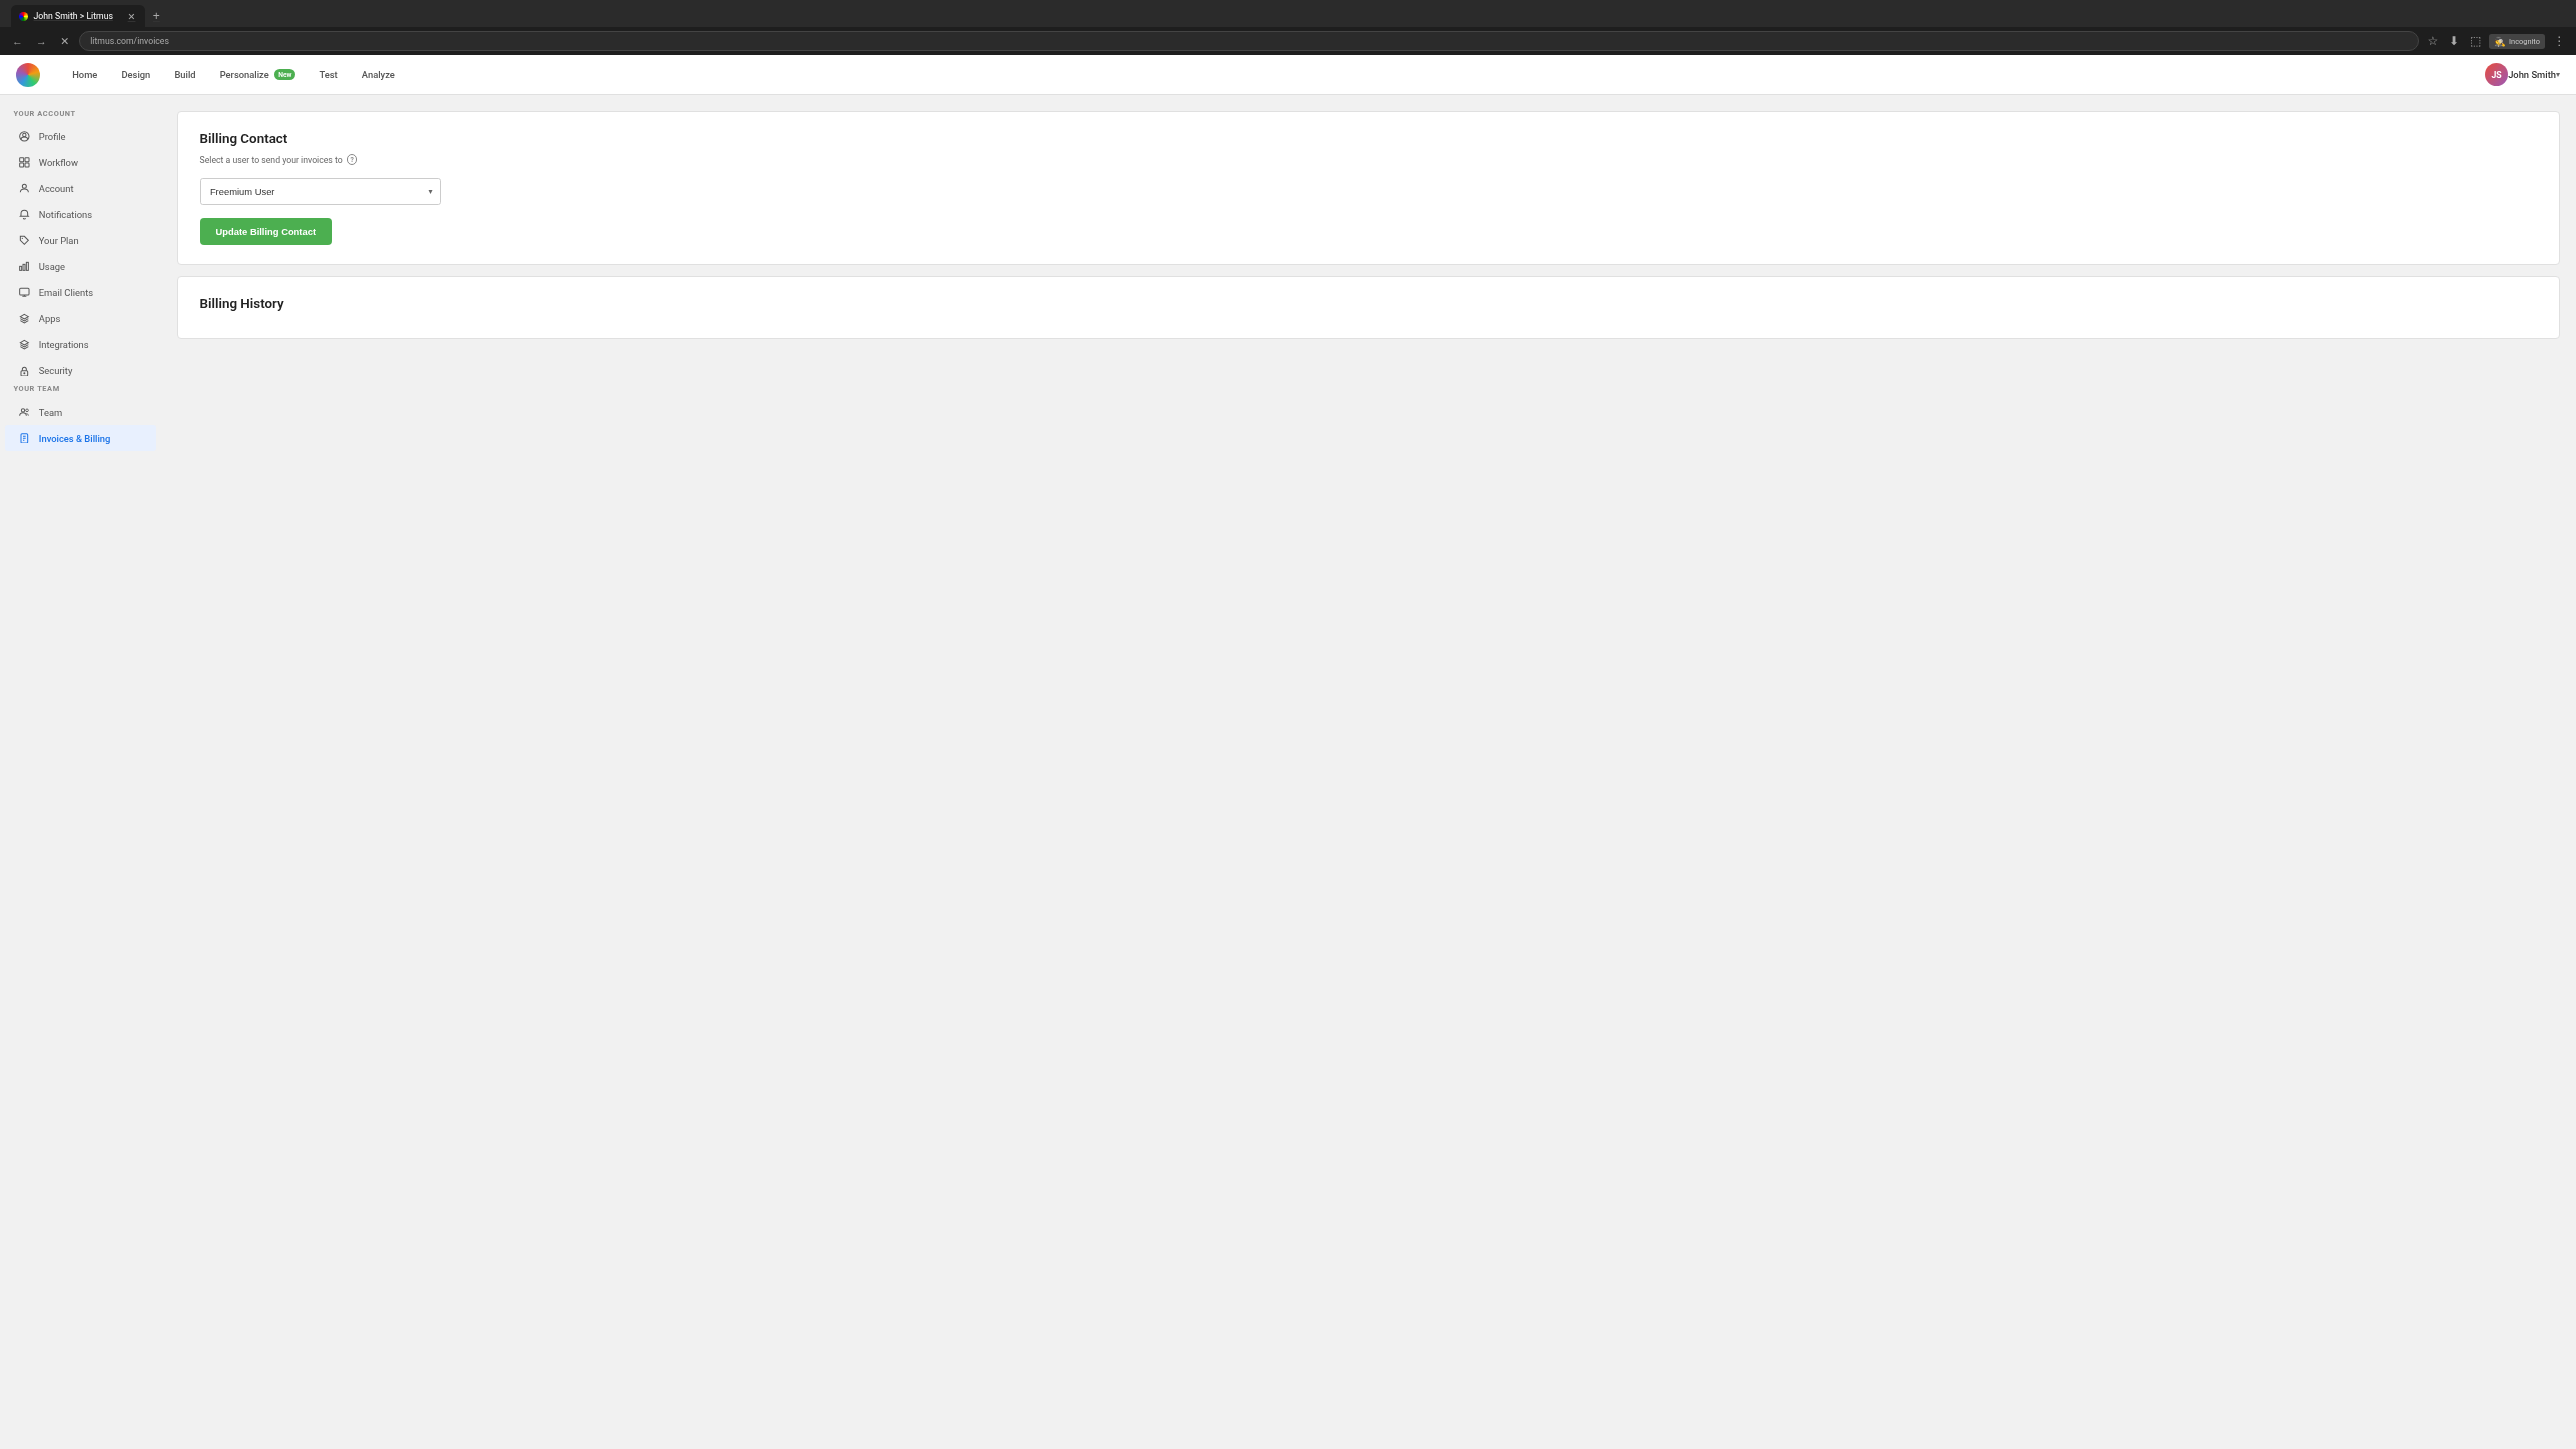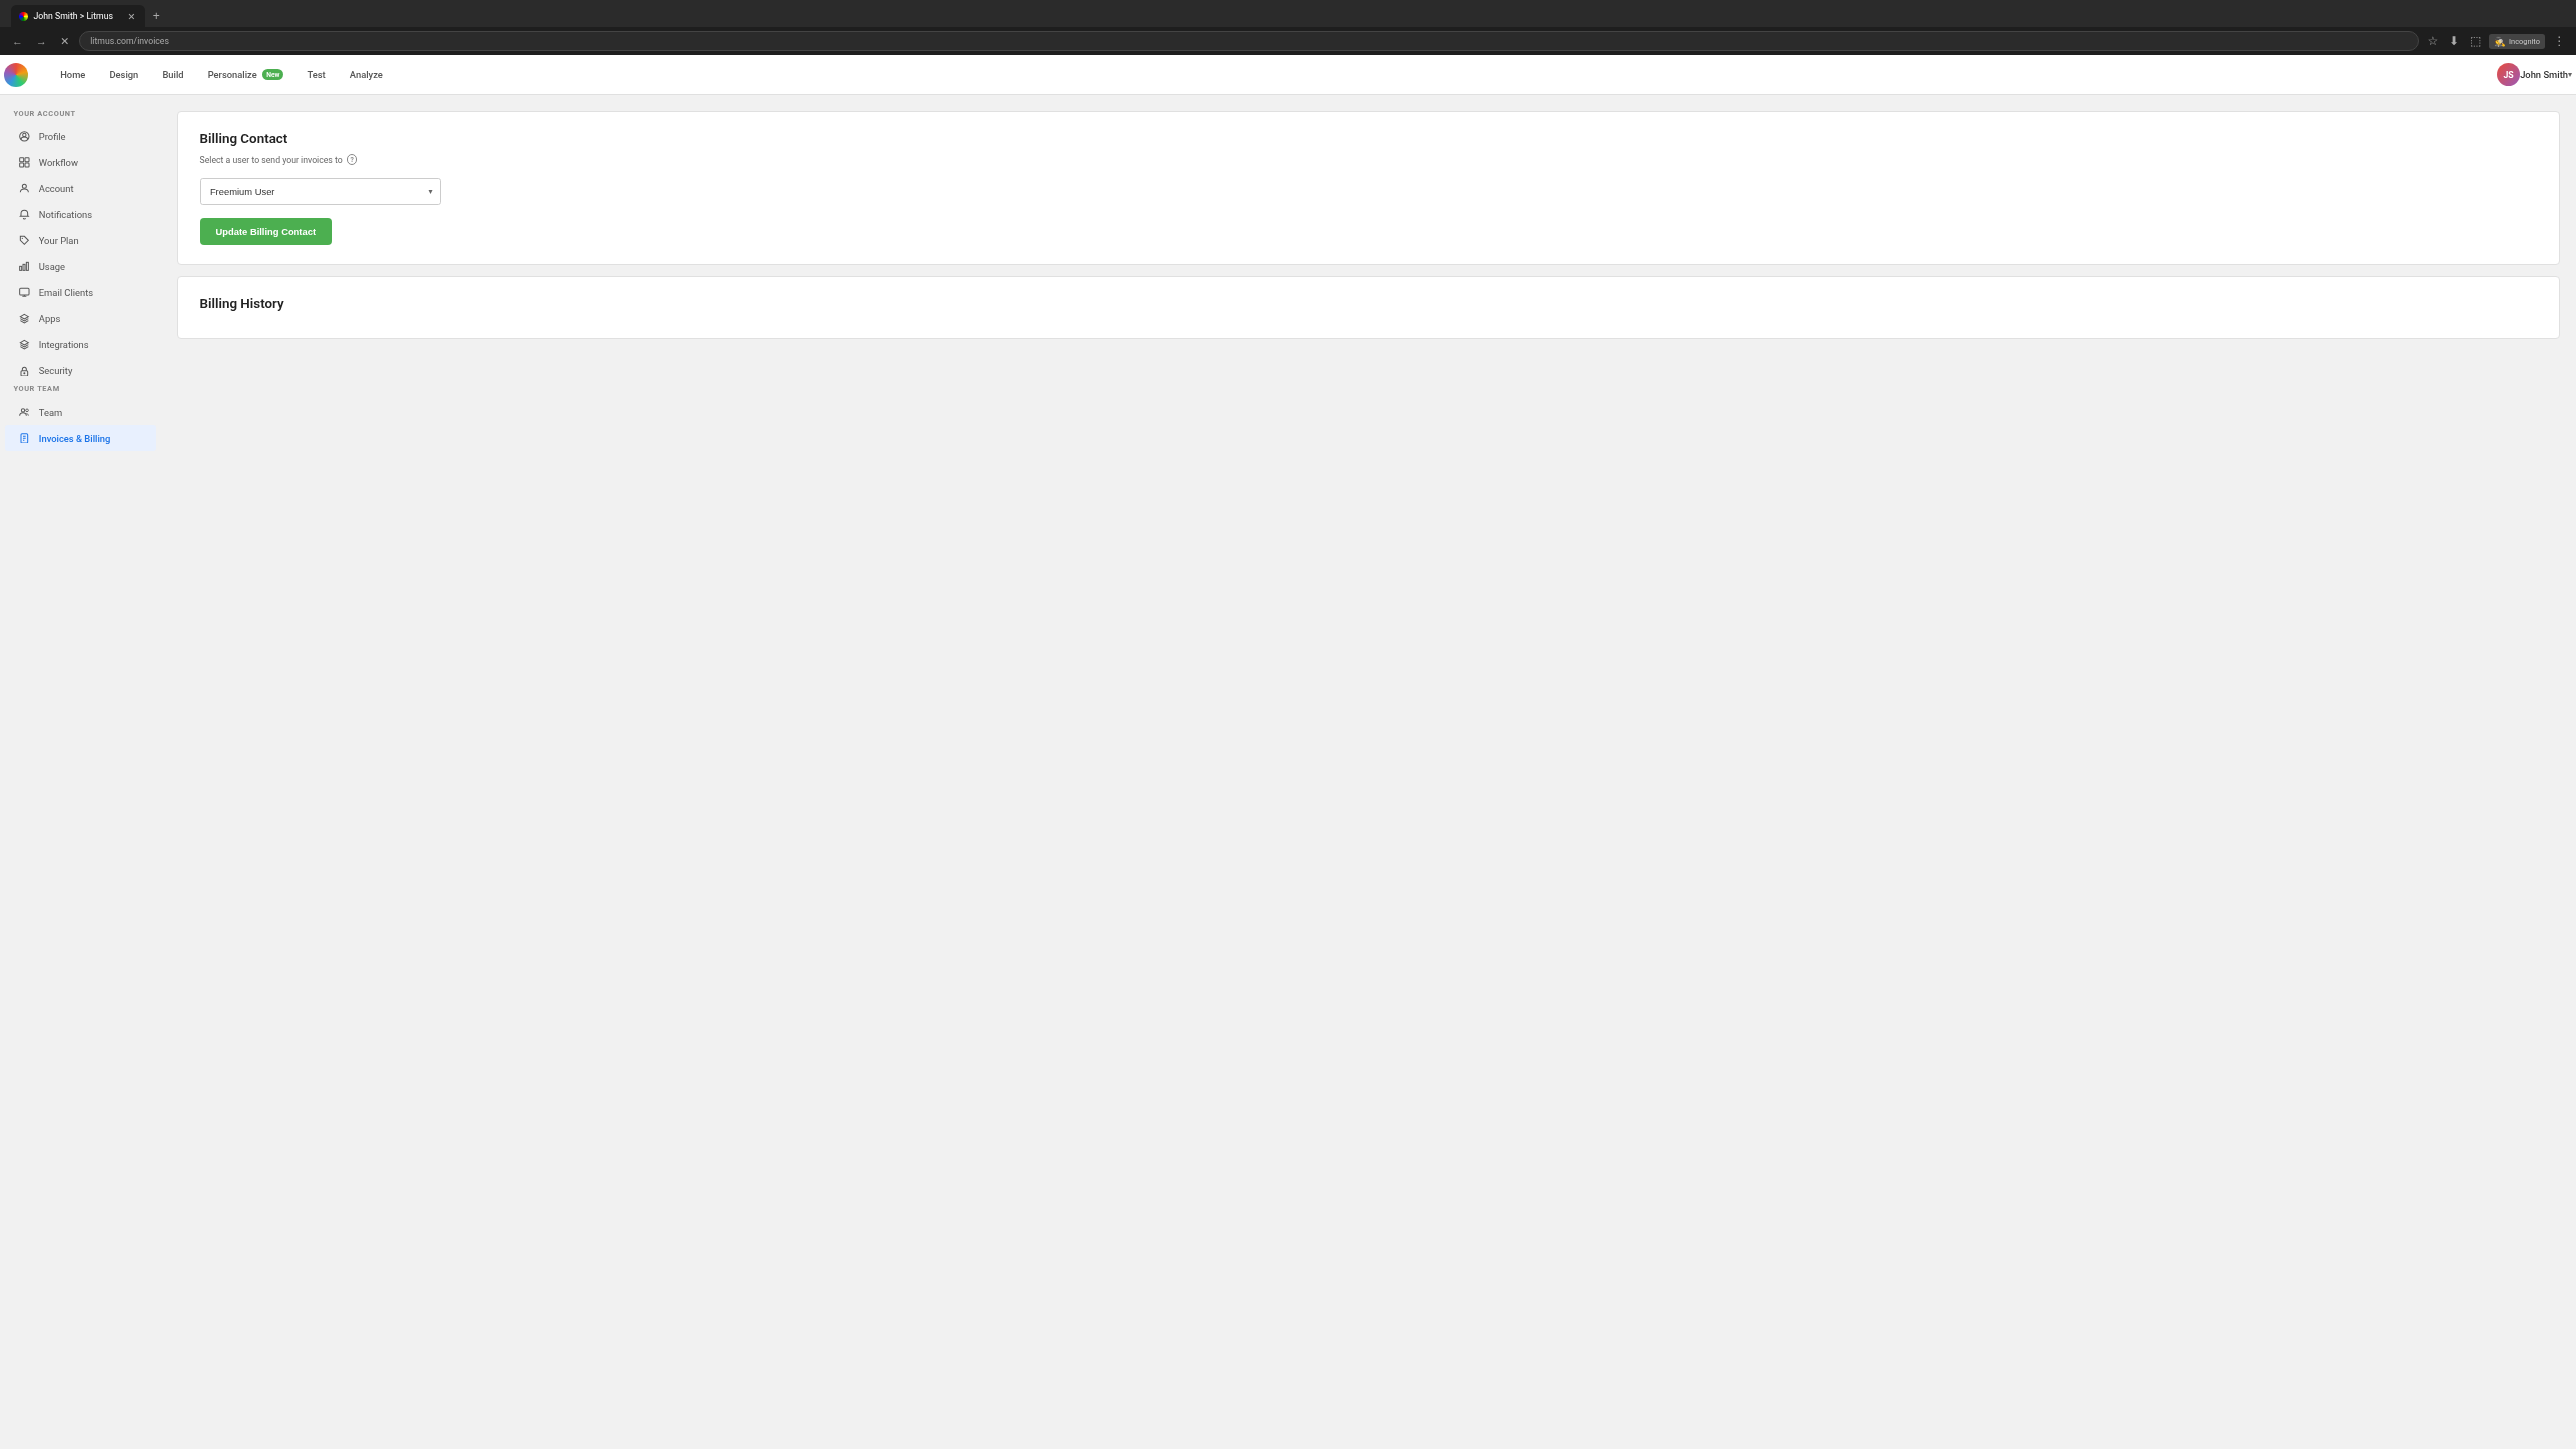"John Smith > Litmus" .tab-bar { text-decoration: none -> underline }
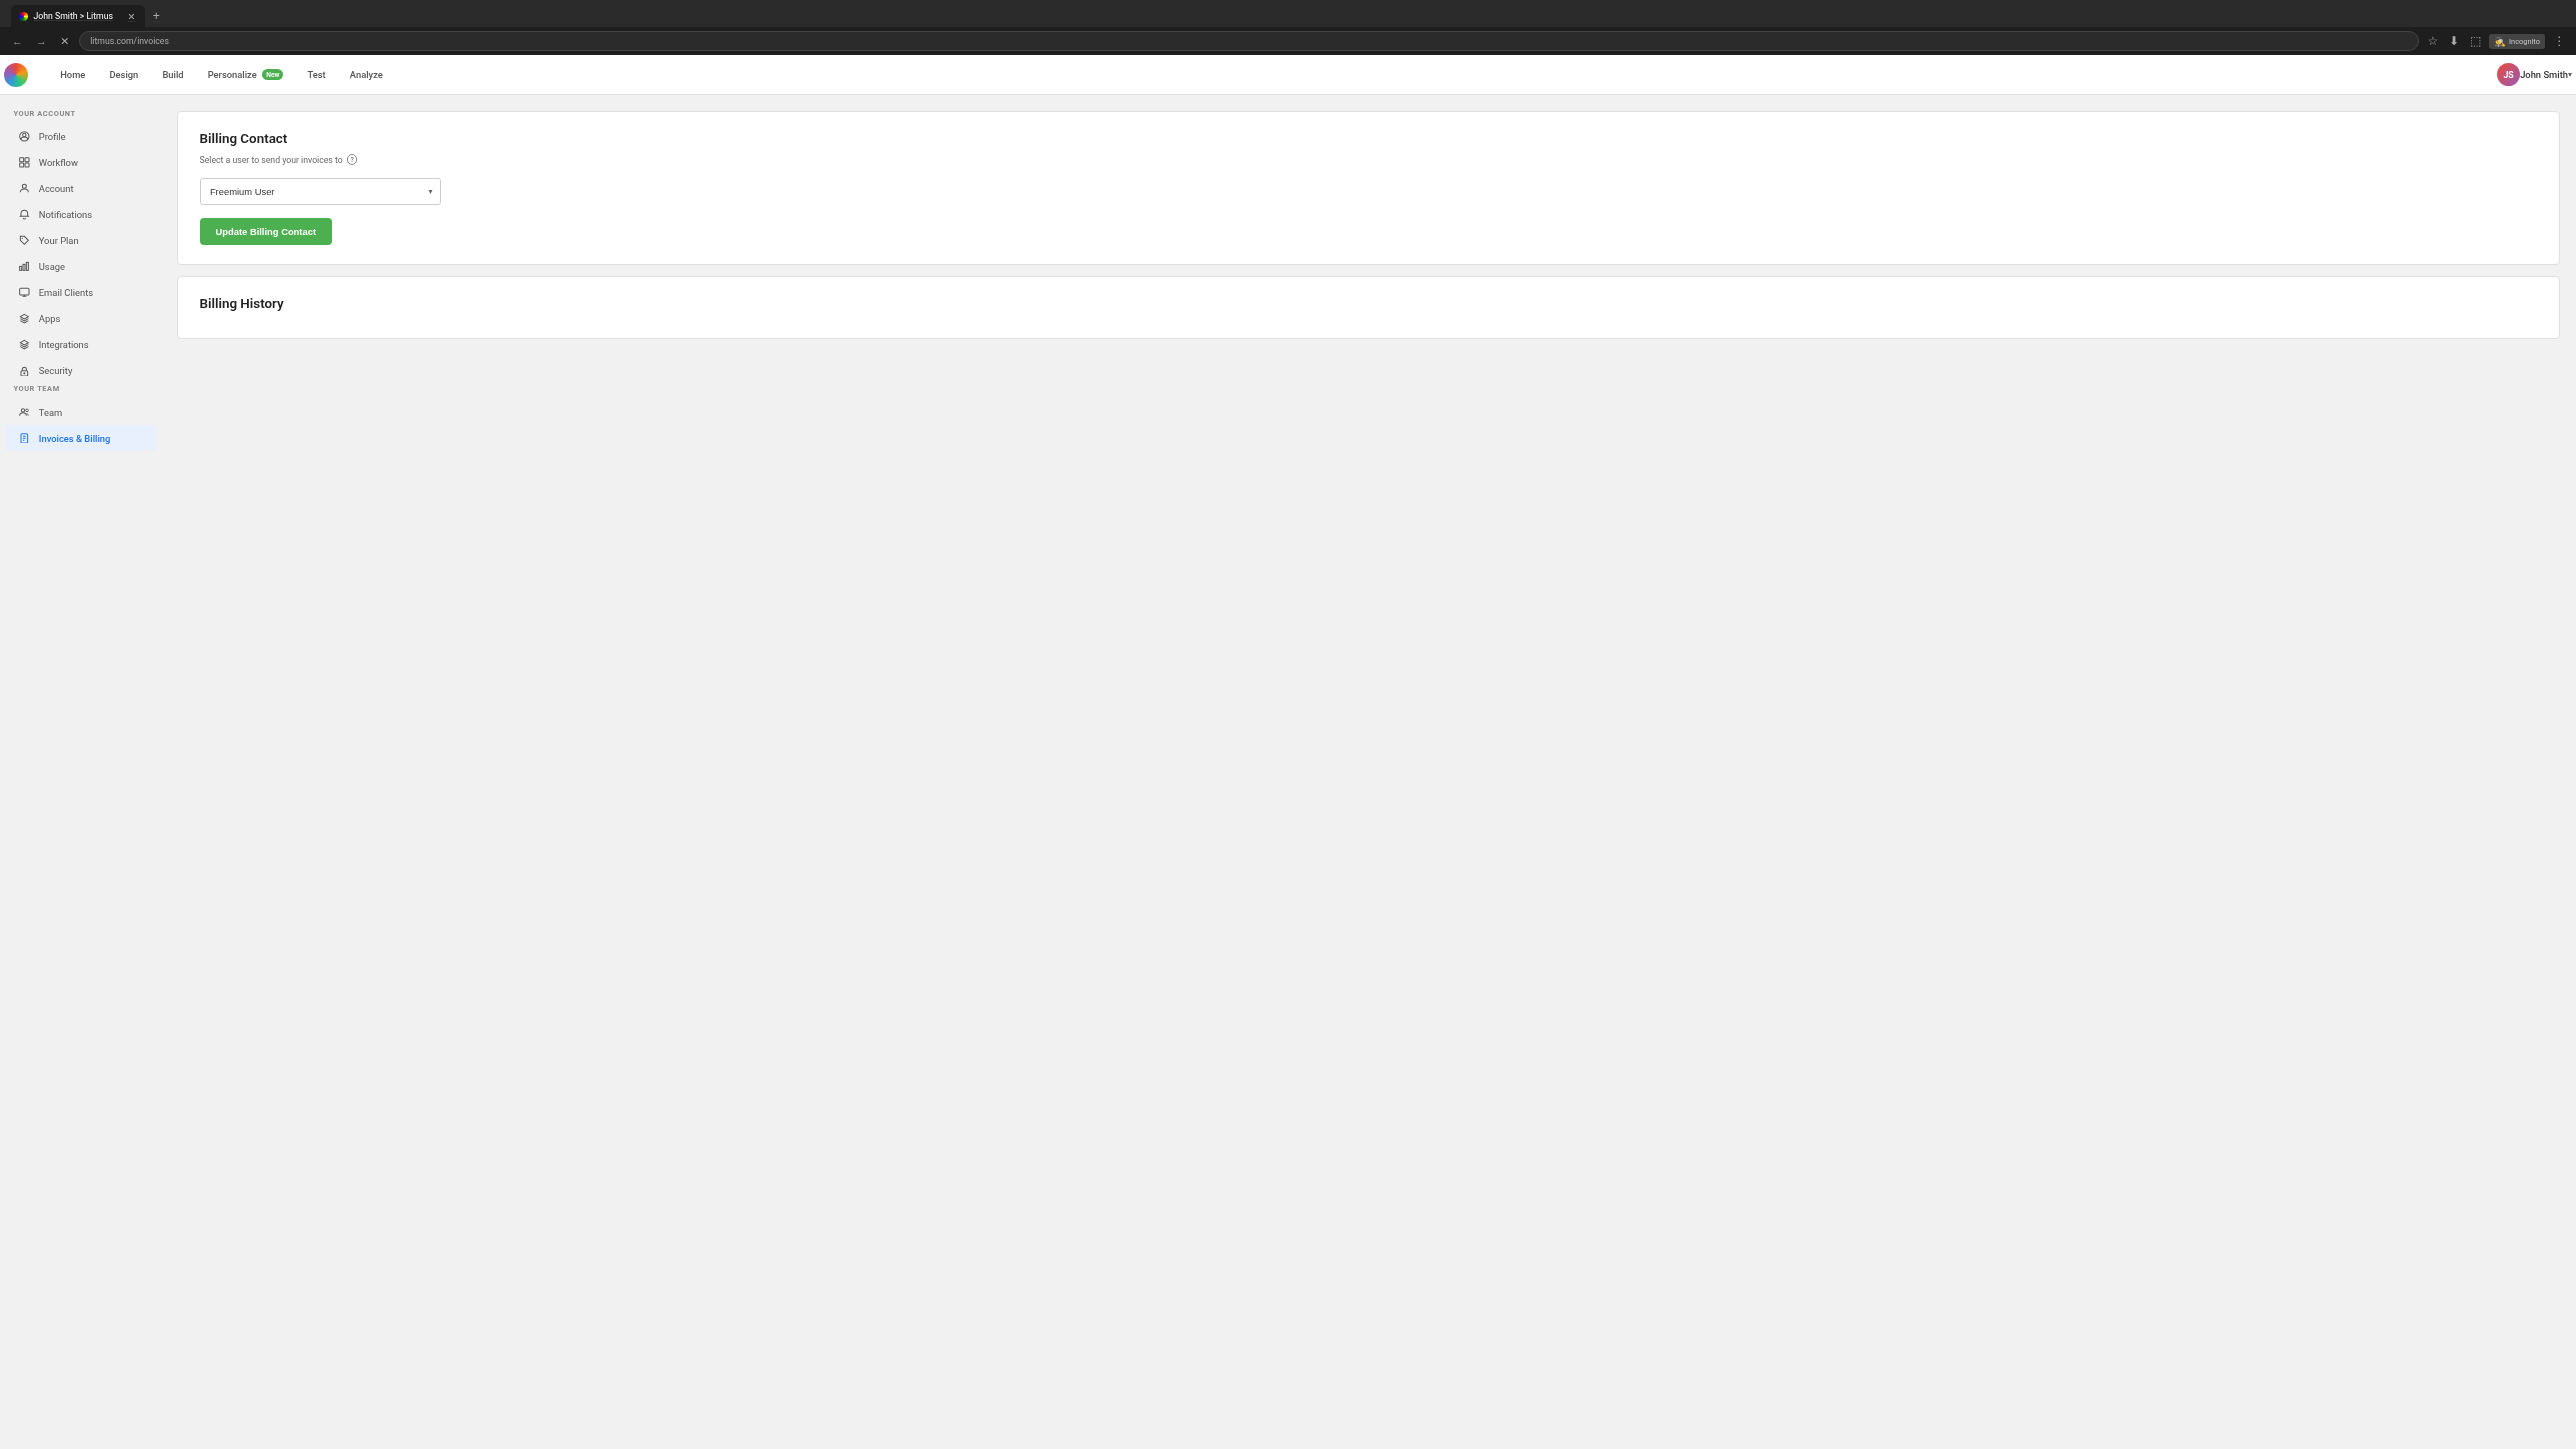"Home" .app-header { padding: 0 4px -> 0 16px }
